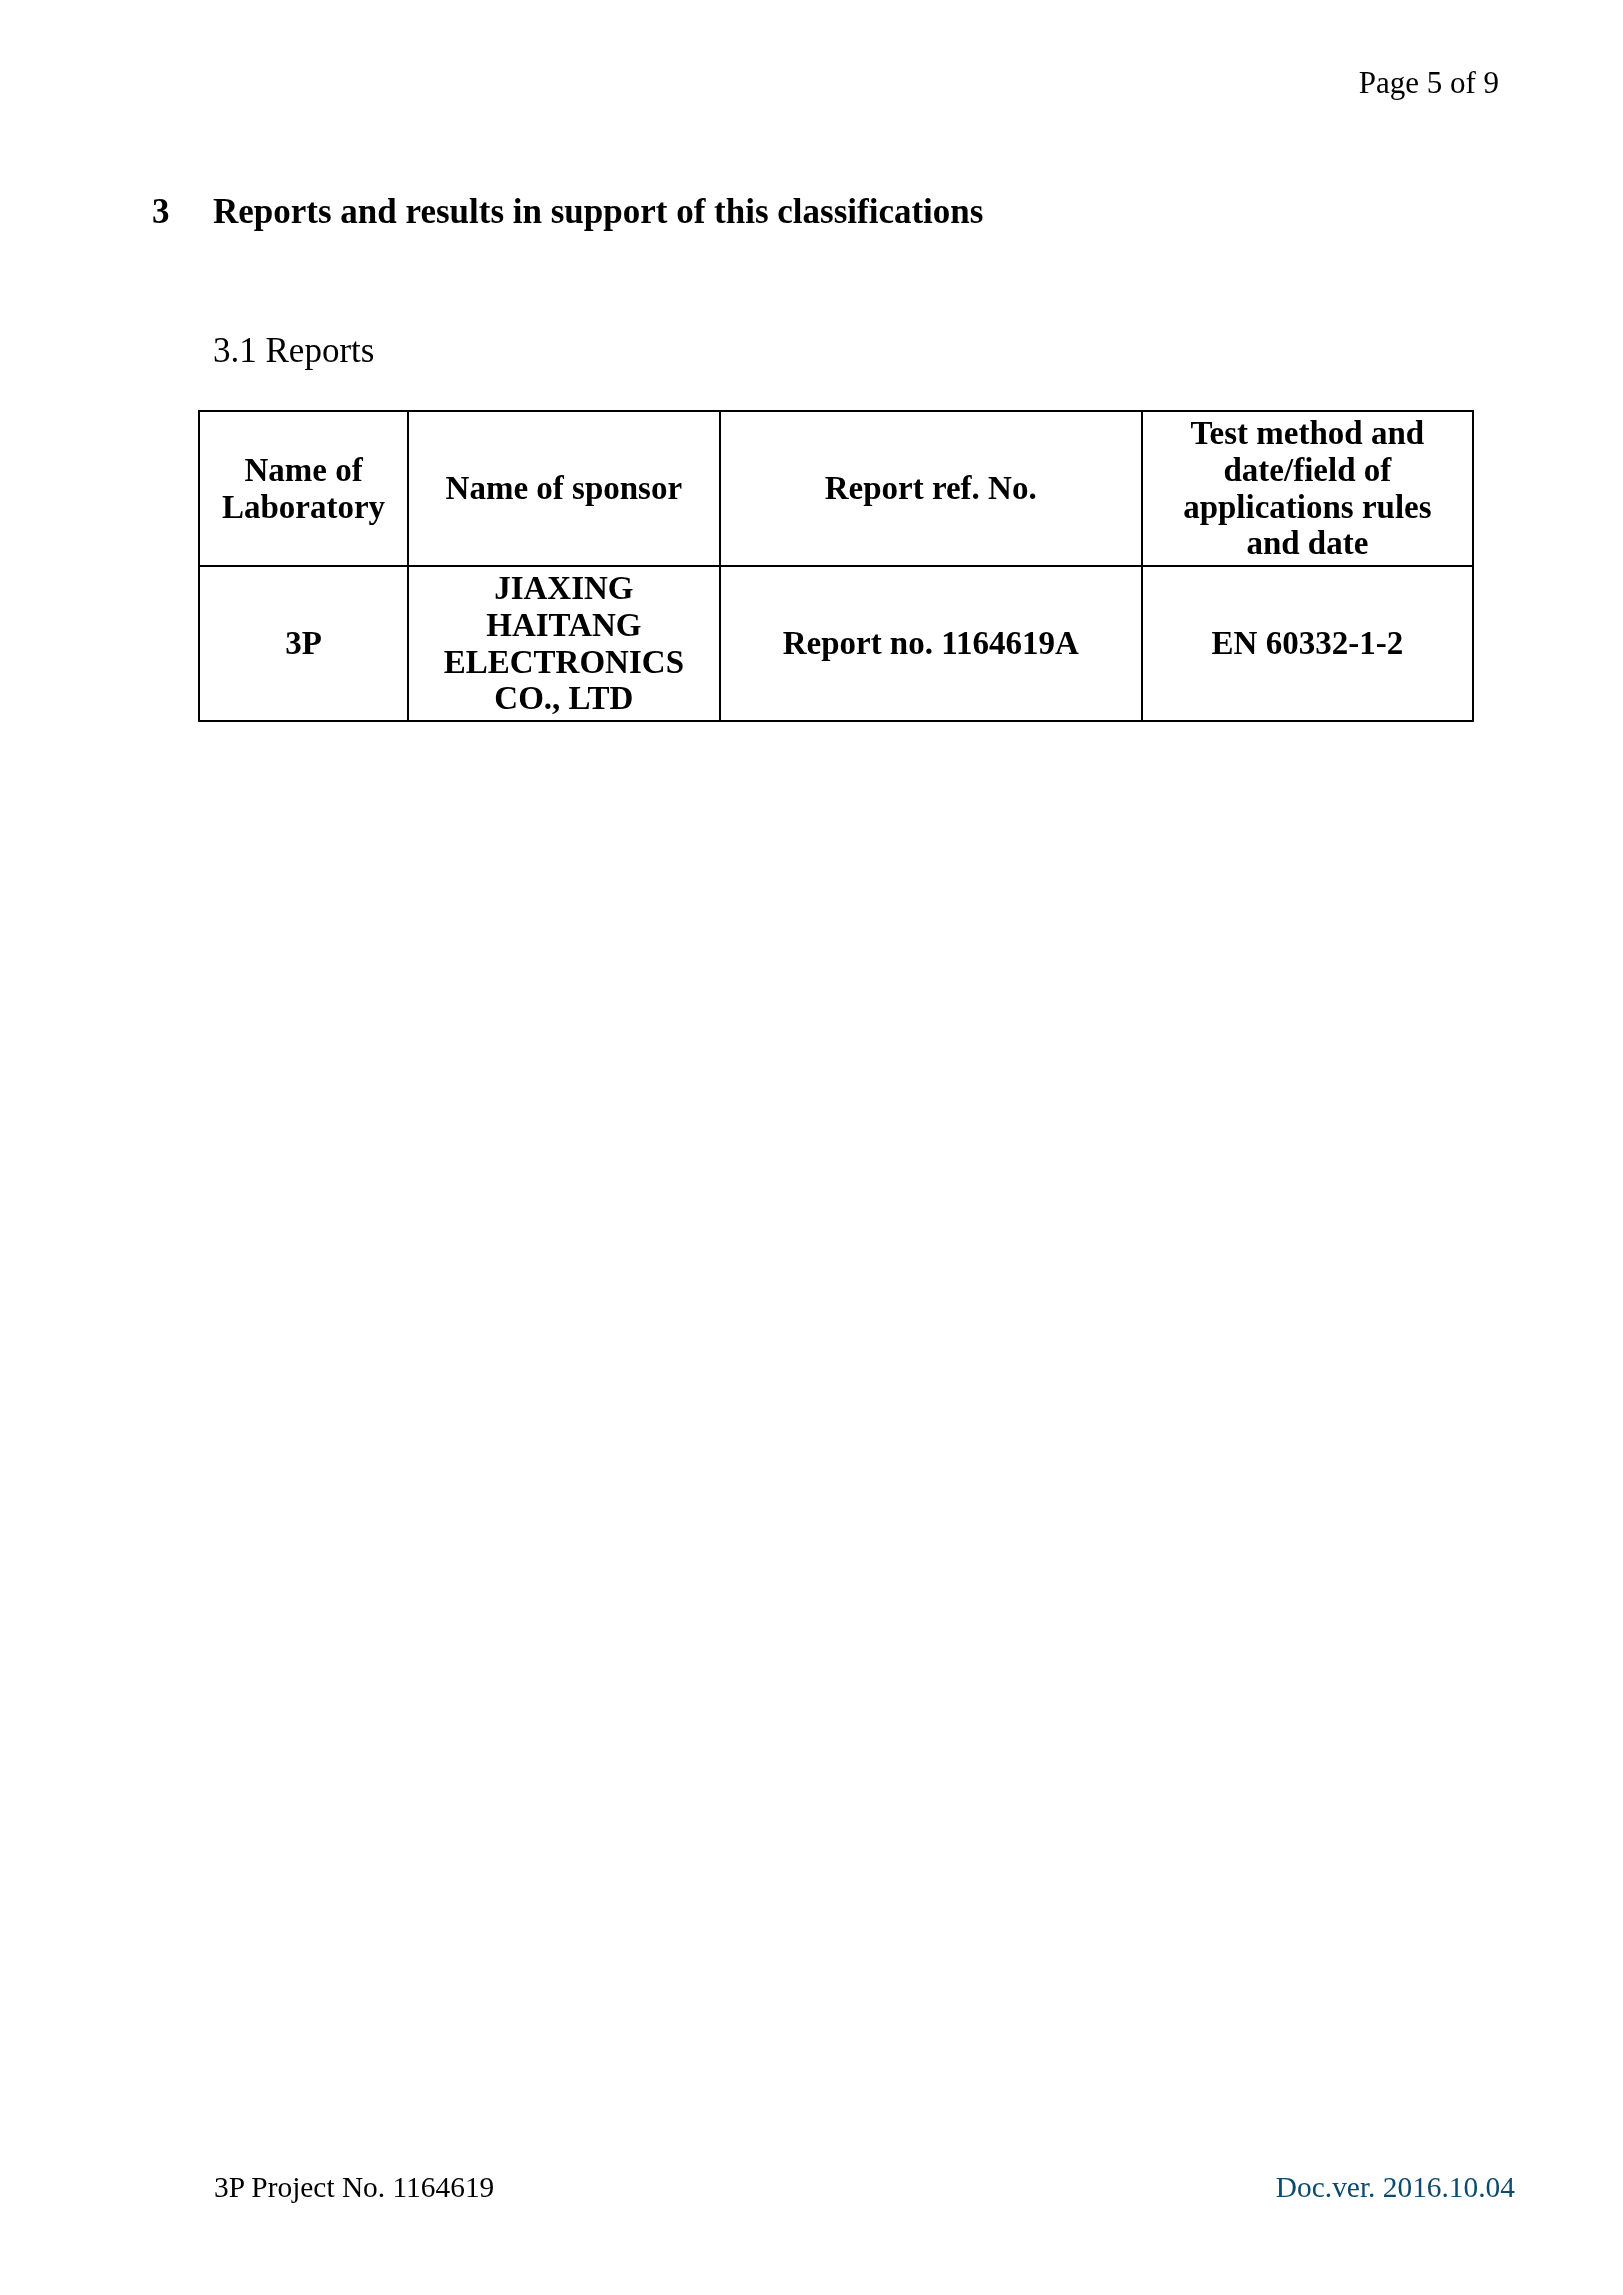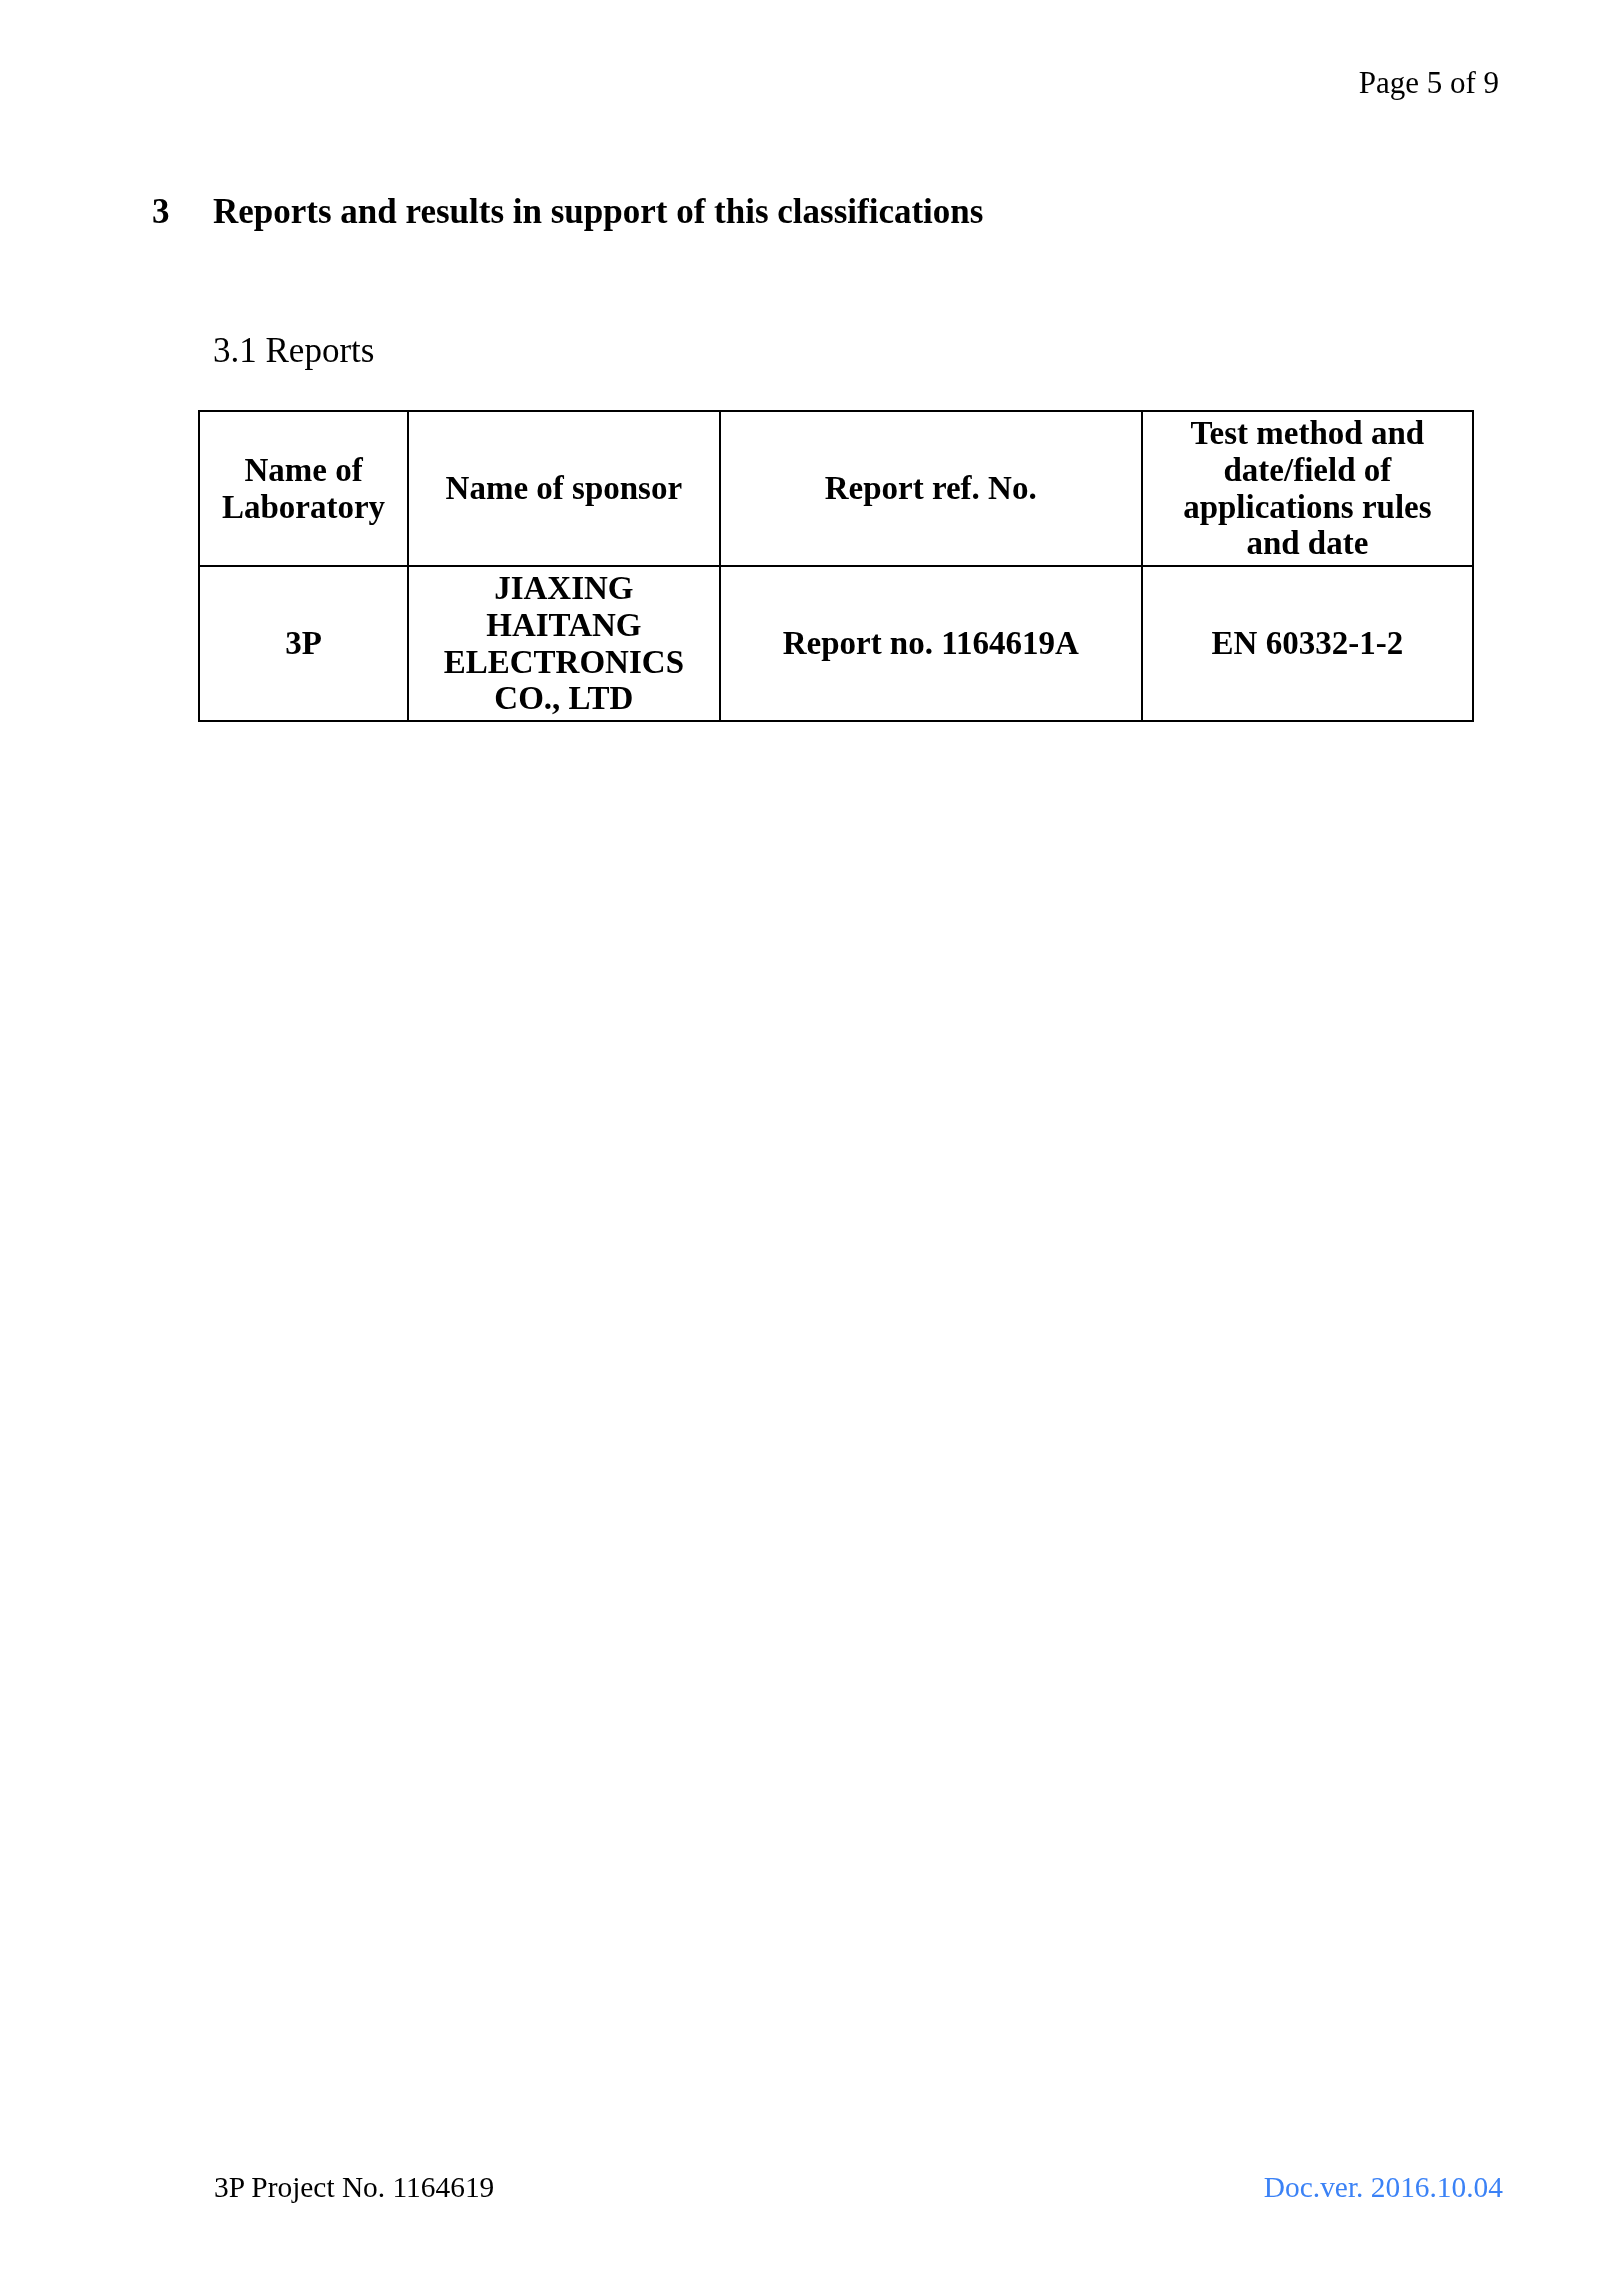"3P Project No. 1164619" .footer { right: 148px -> 136px }
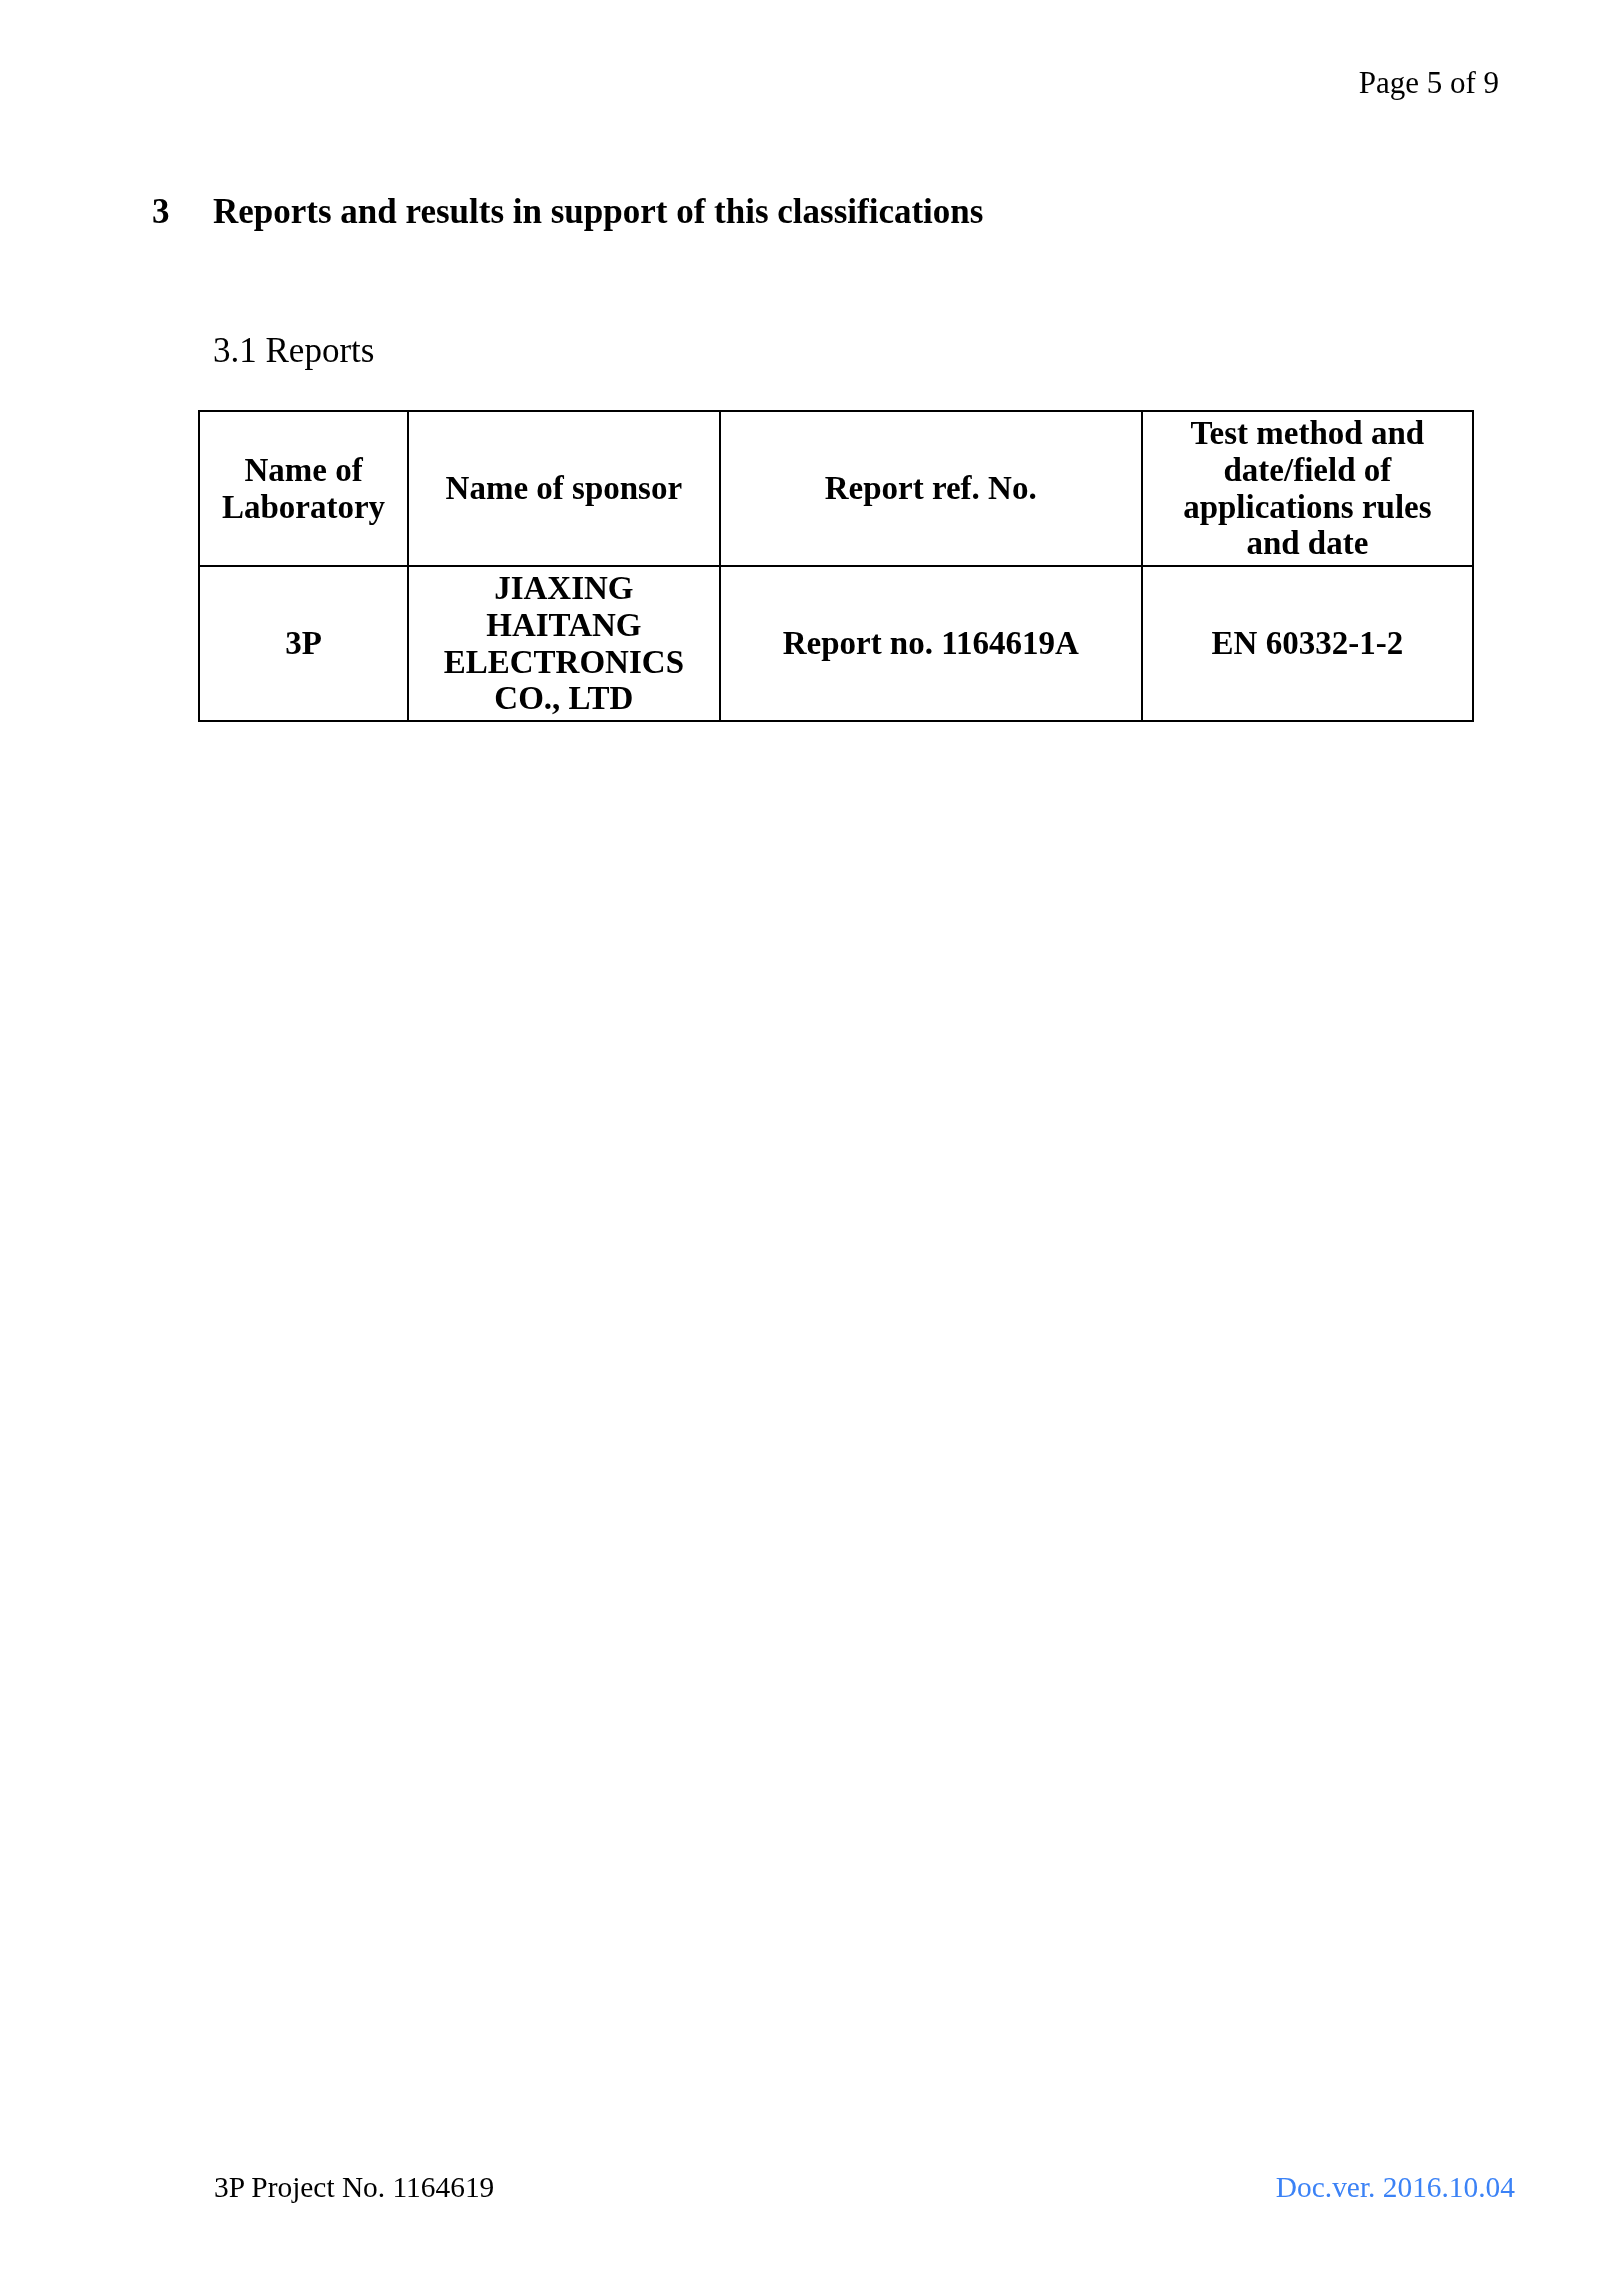"Doc.ver. 2016.10.04" .footer .doc-version { color: #3b82f6 -> #0c4a6e }
